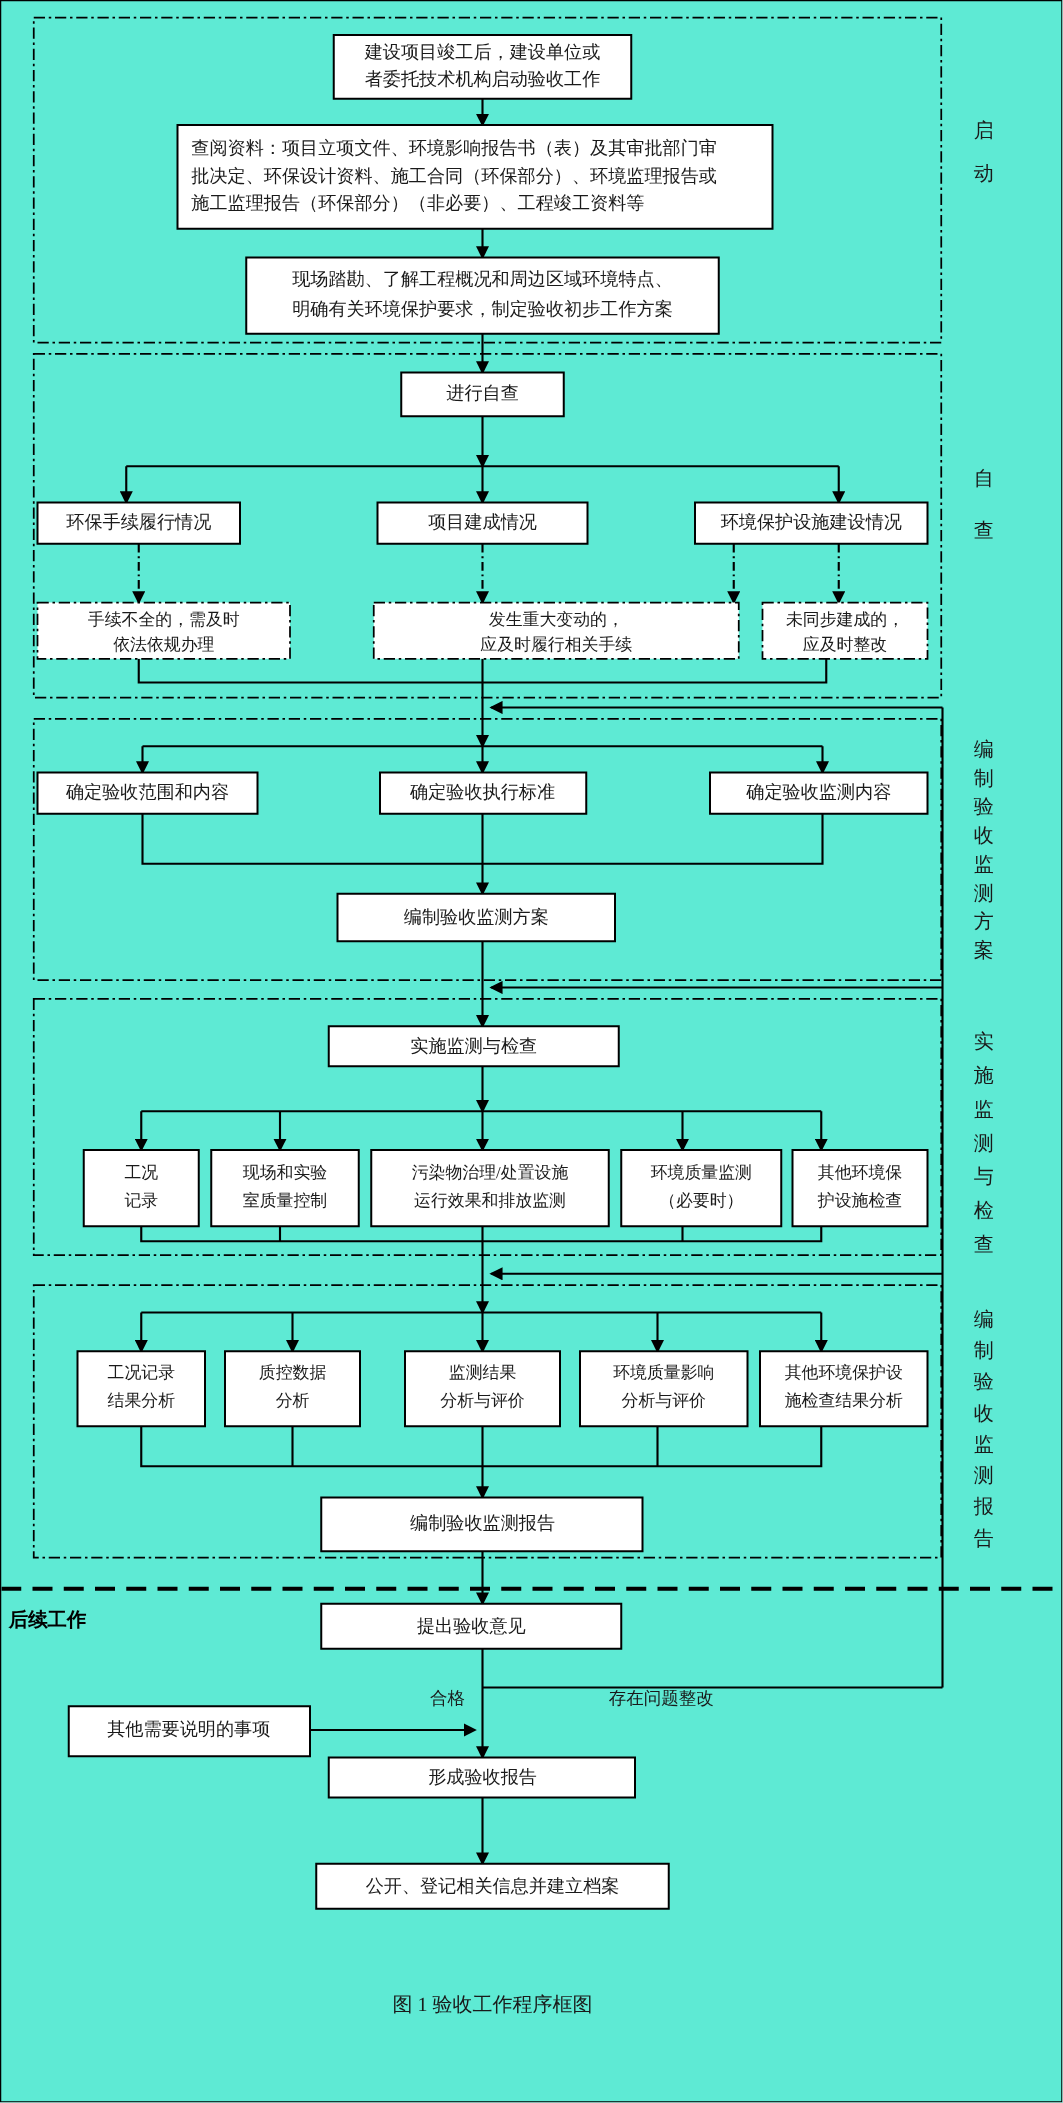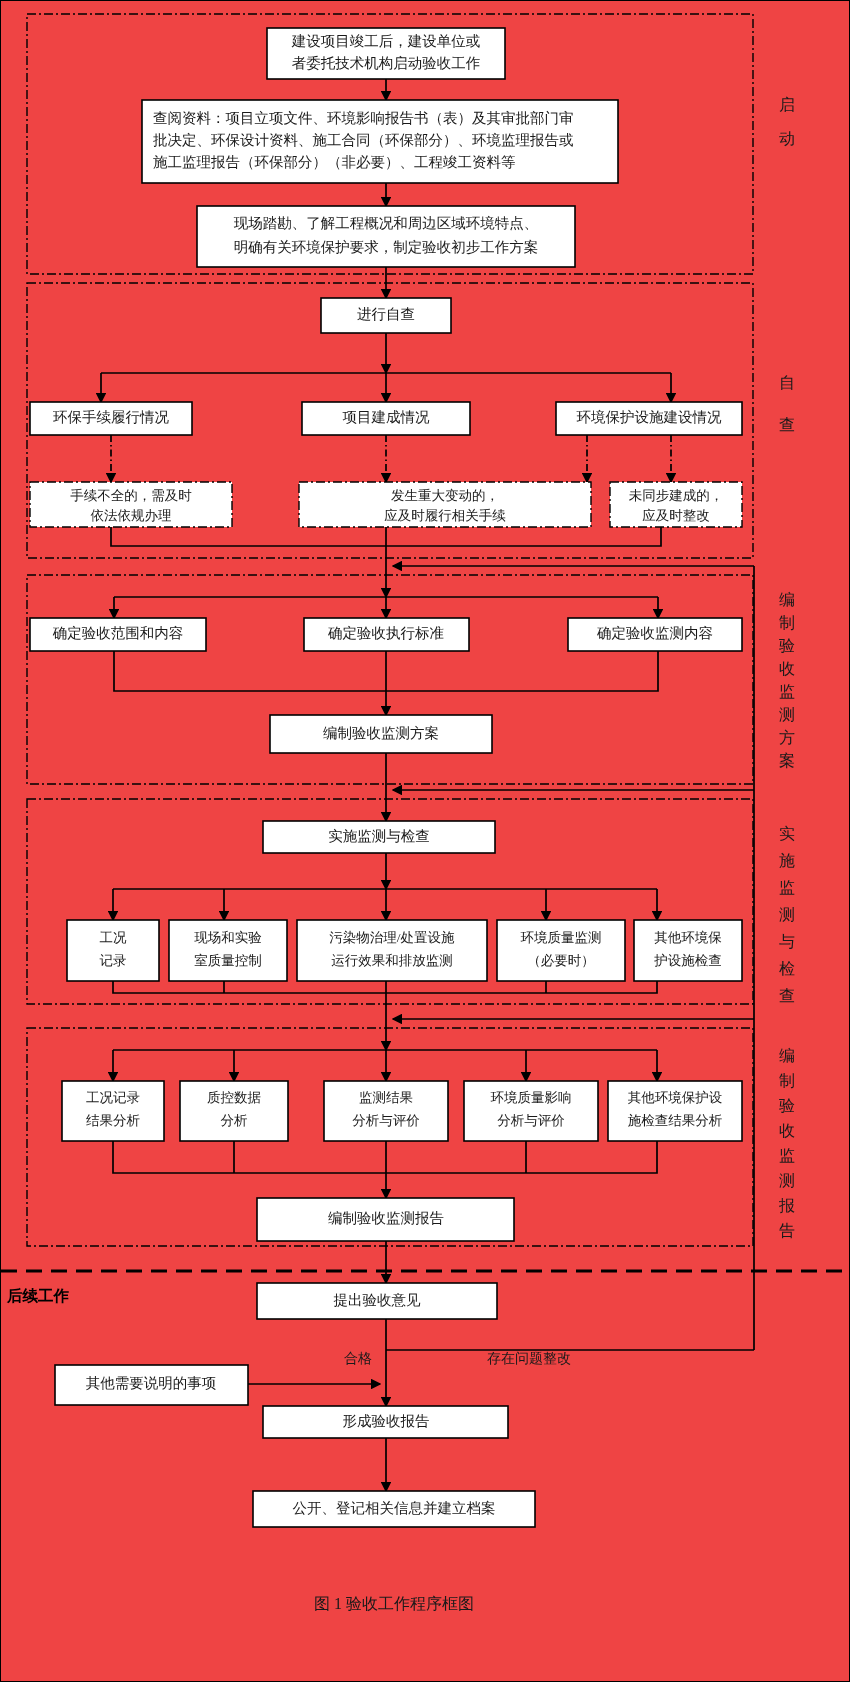"建设项目竣工后，建设单位或" #page { background: #ef4444 -> #5eead4 }
